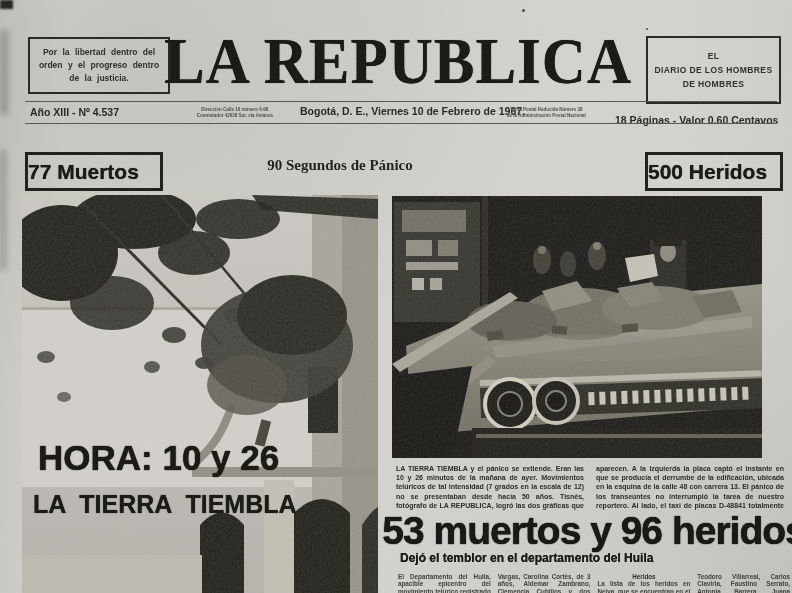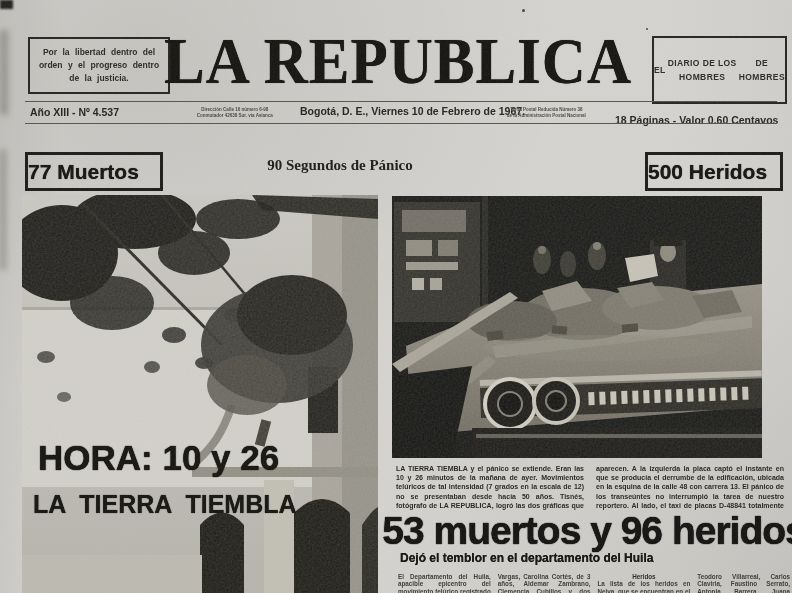"EL" .work-box { flex-direction: row -> column; margin-left: 6px -> none }
